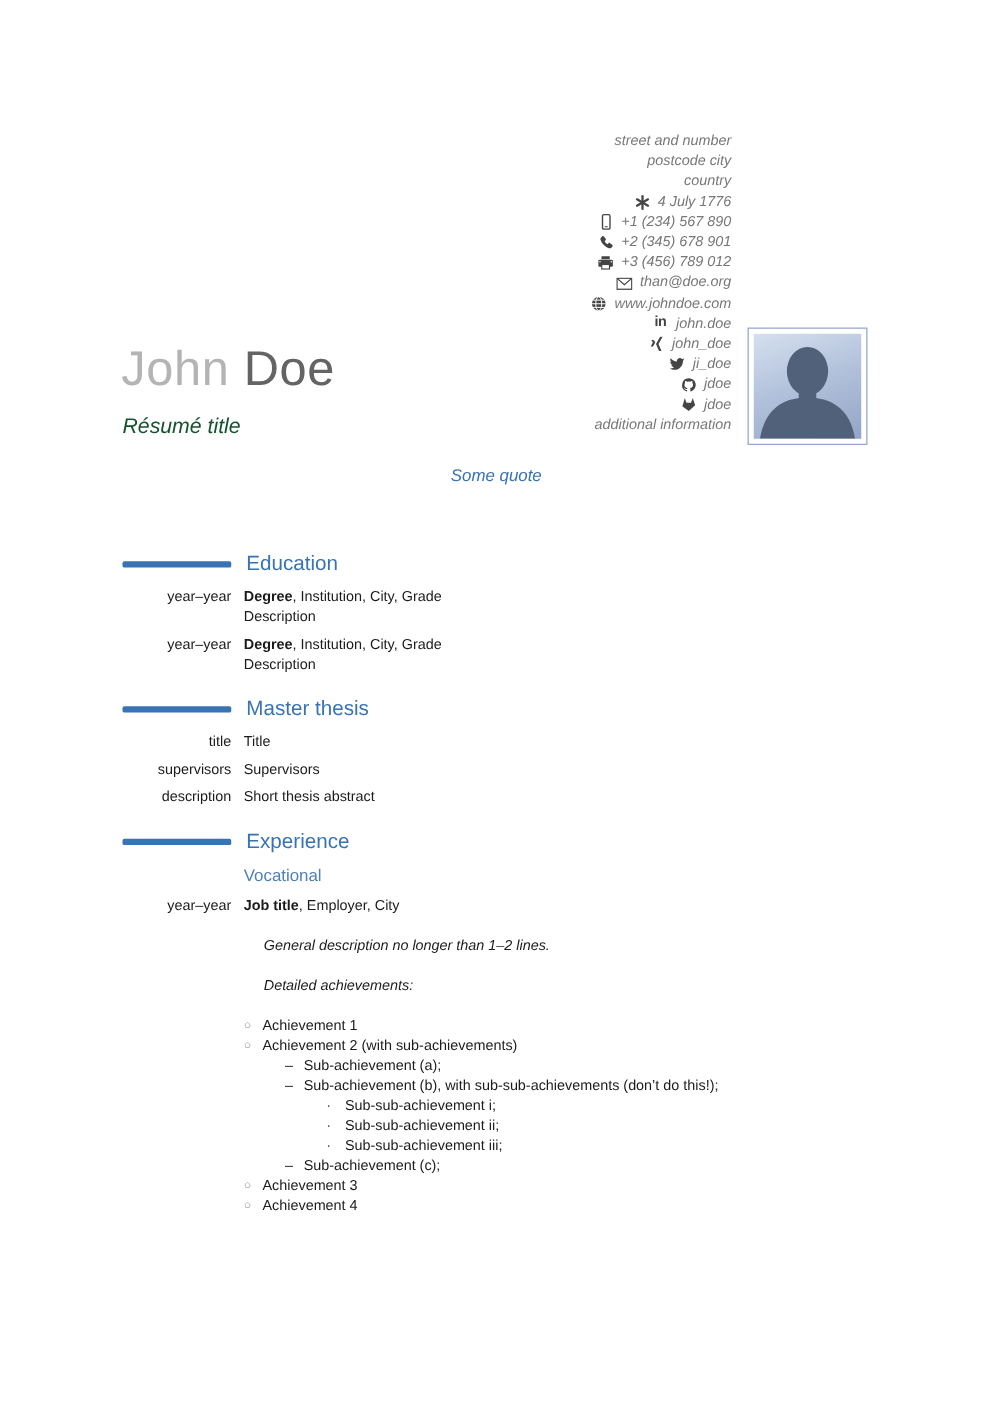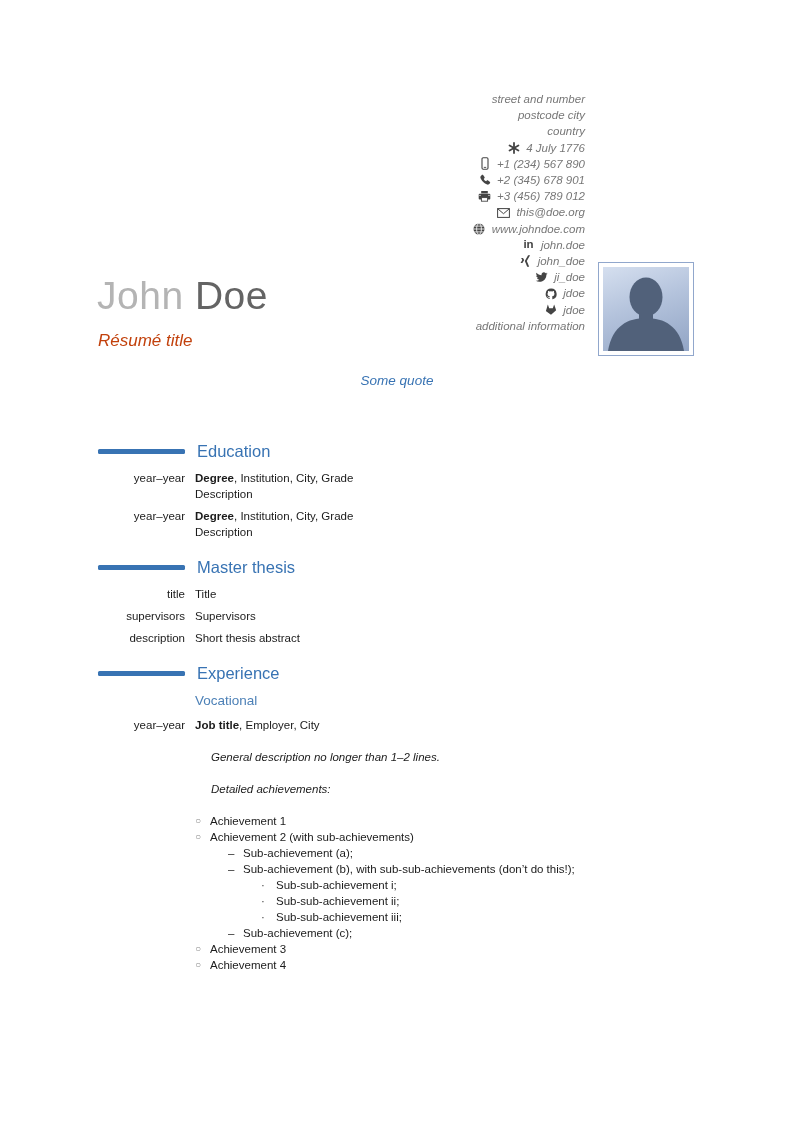"street and number" .contact { top: 91px -> 105px }
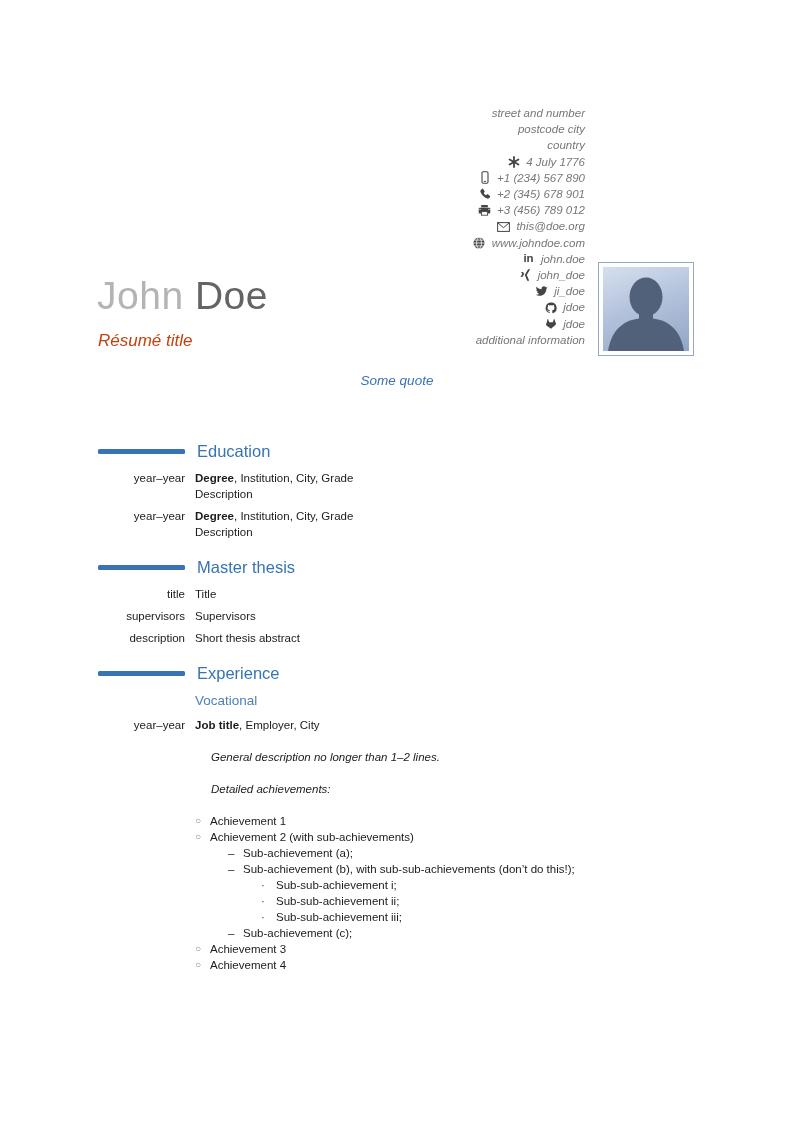"this@doe.org" span { text: this@doe.org -> than@doe.org }
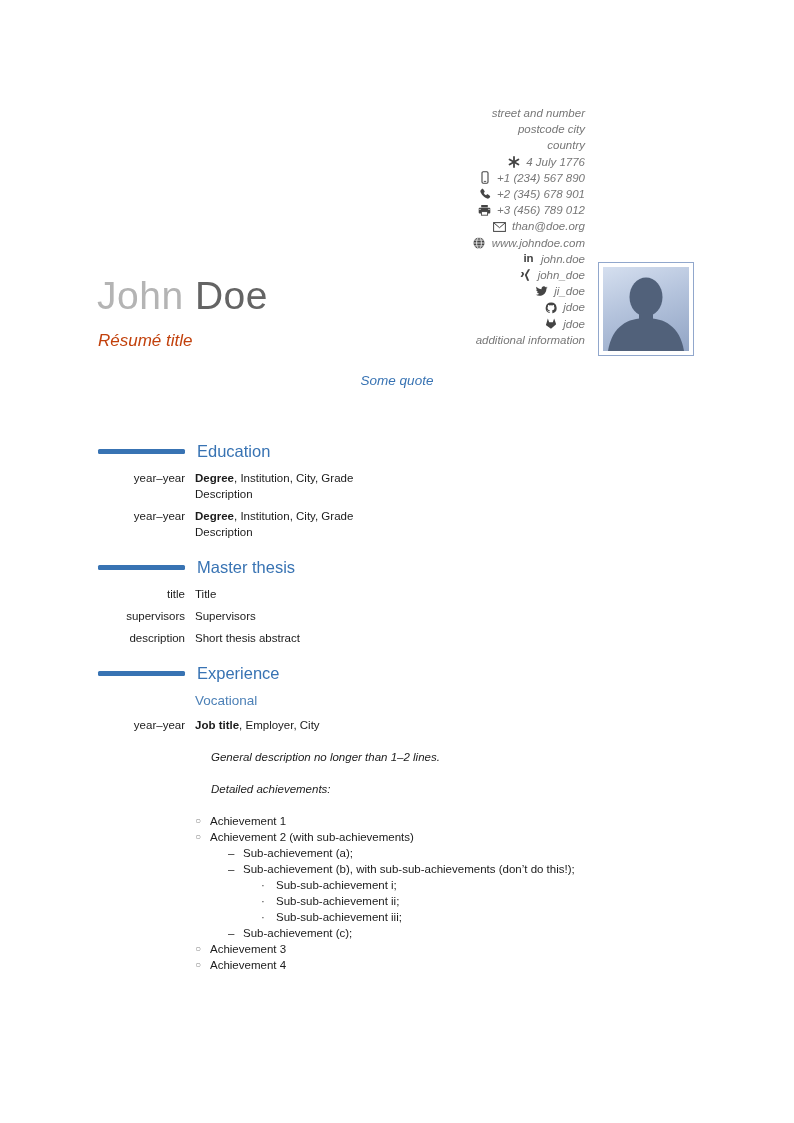"Résumé title" .resume-title { color: #c2410c -> #14532d }
